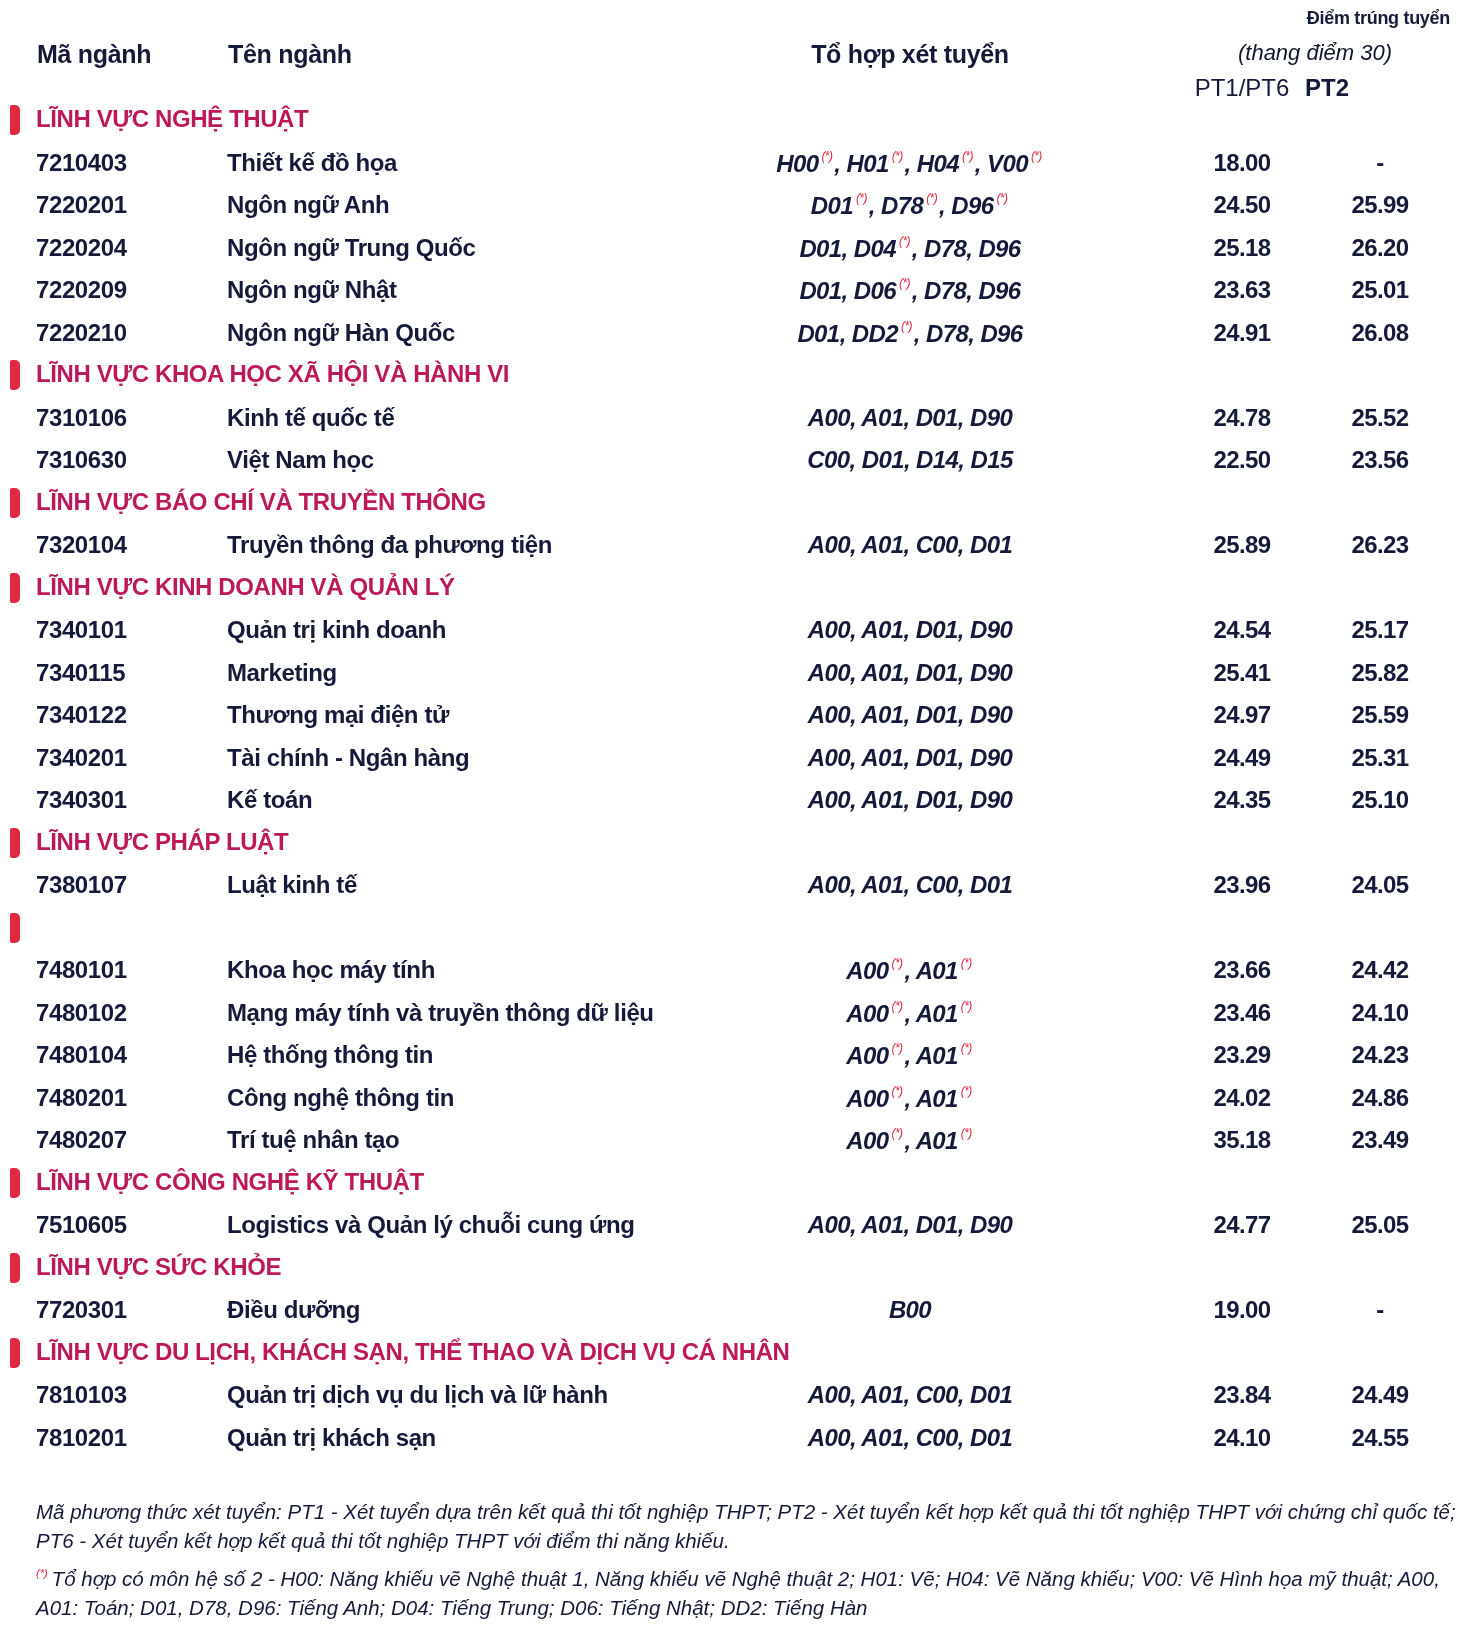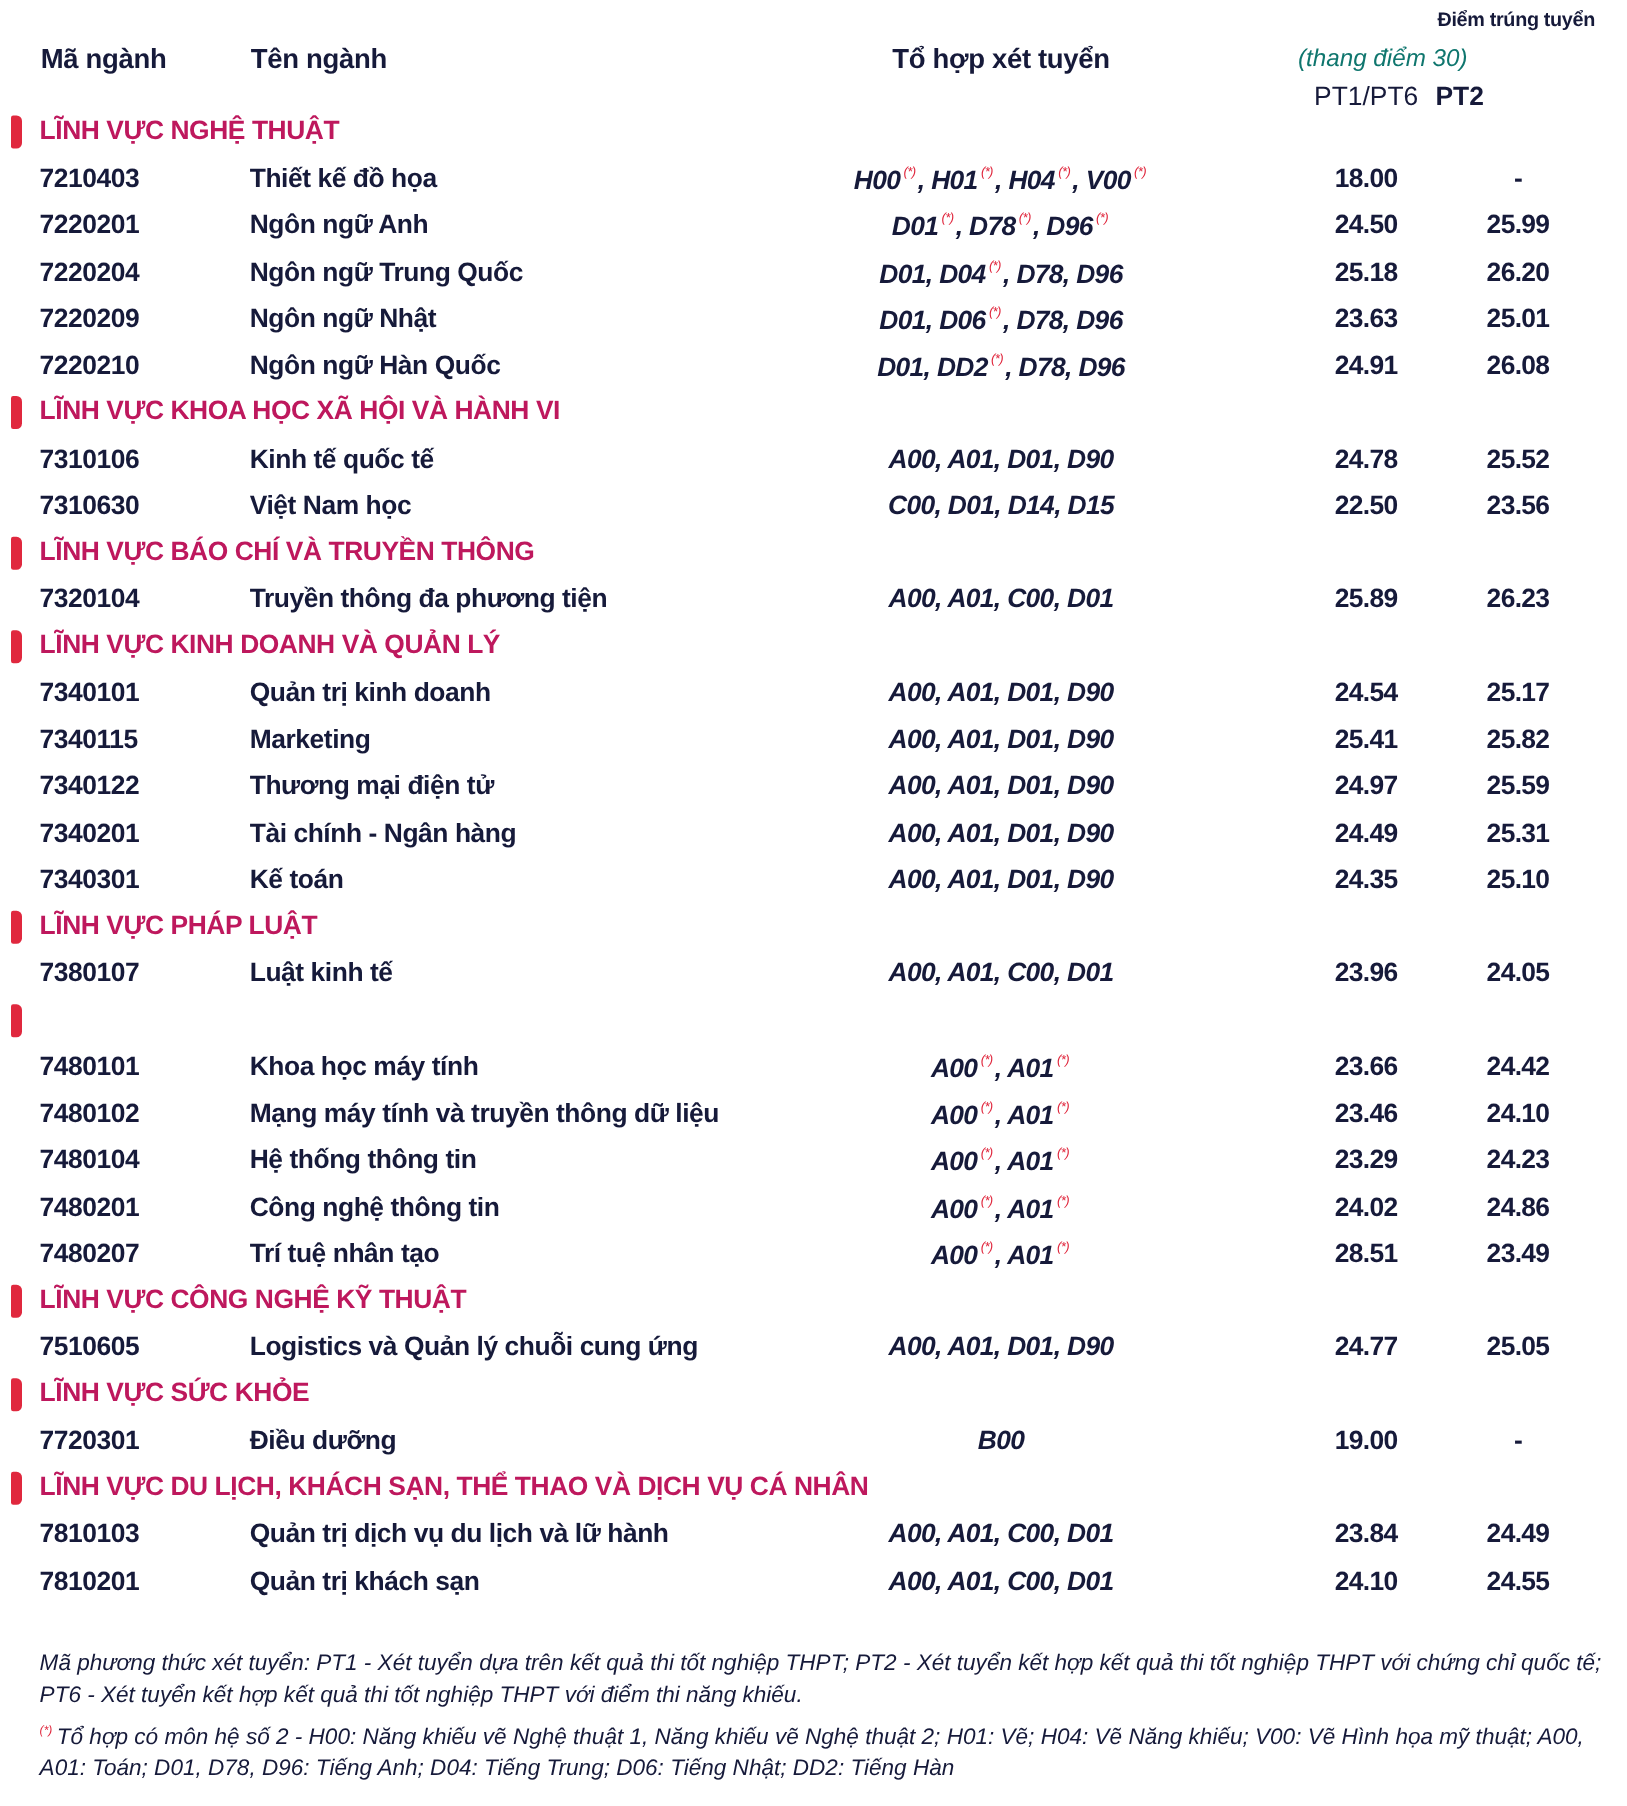"(thang điểm 30)" .h-scale { color: #0f766e -> #0f172a; text-align: none -> center }
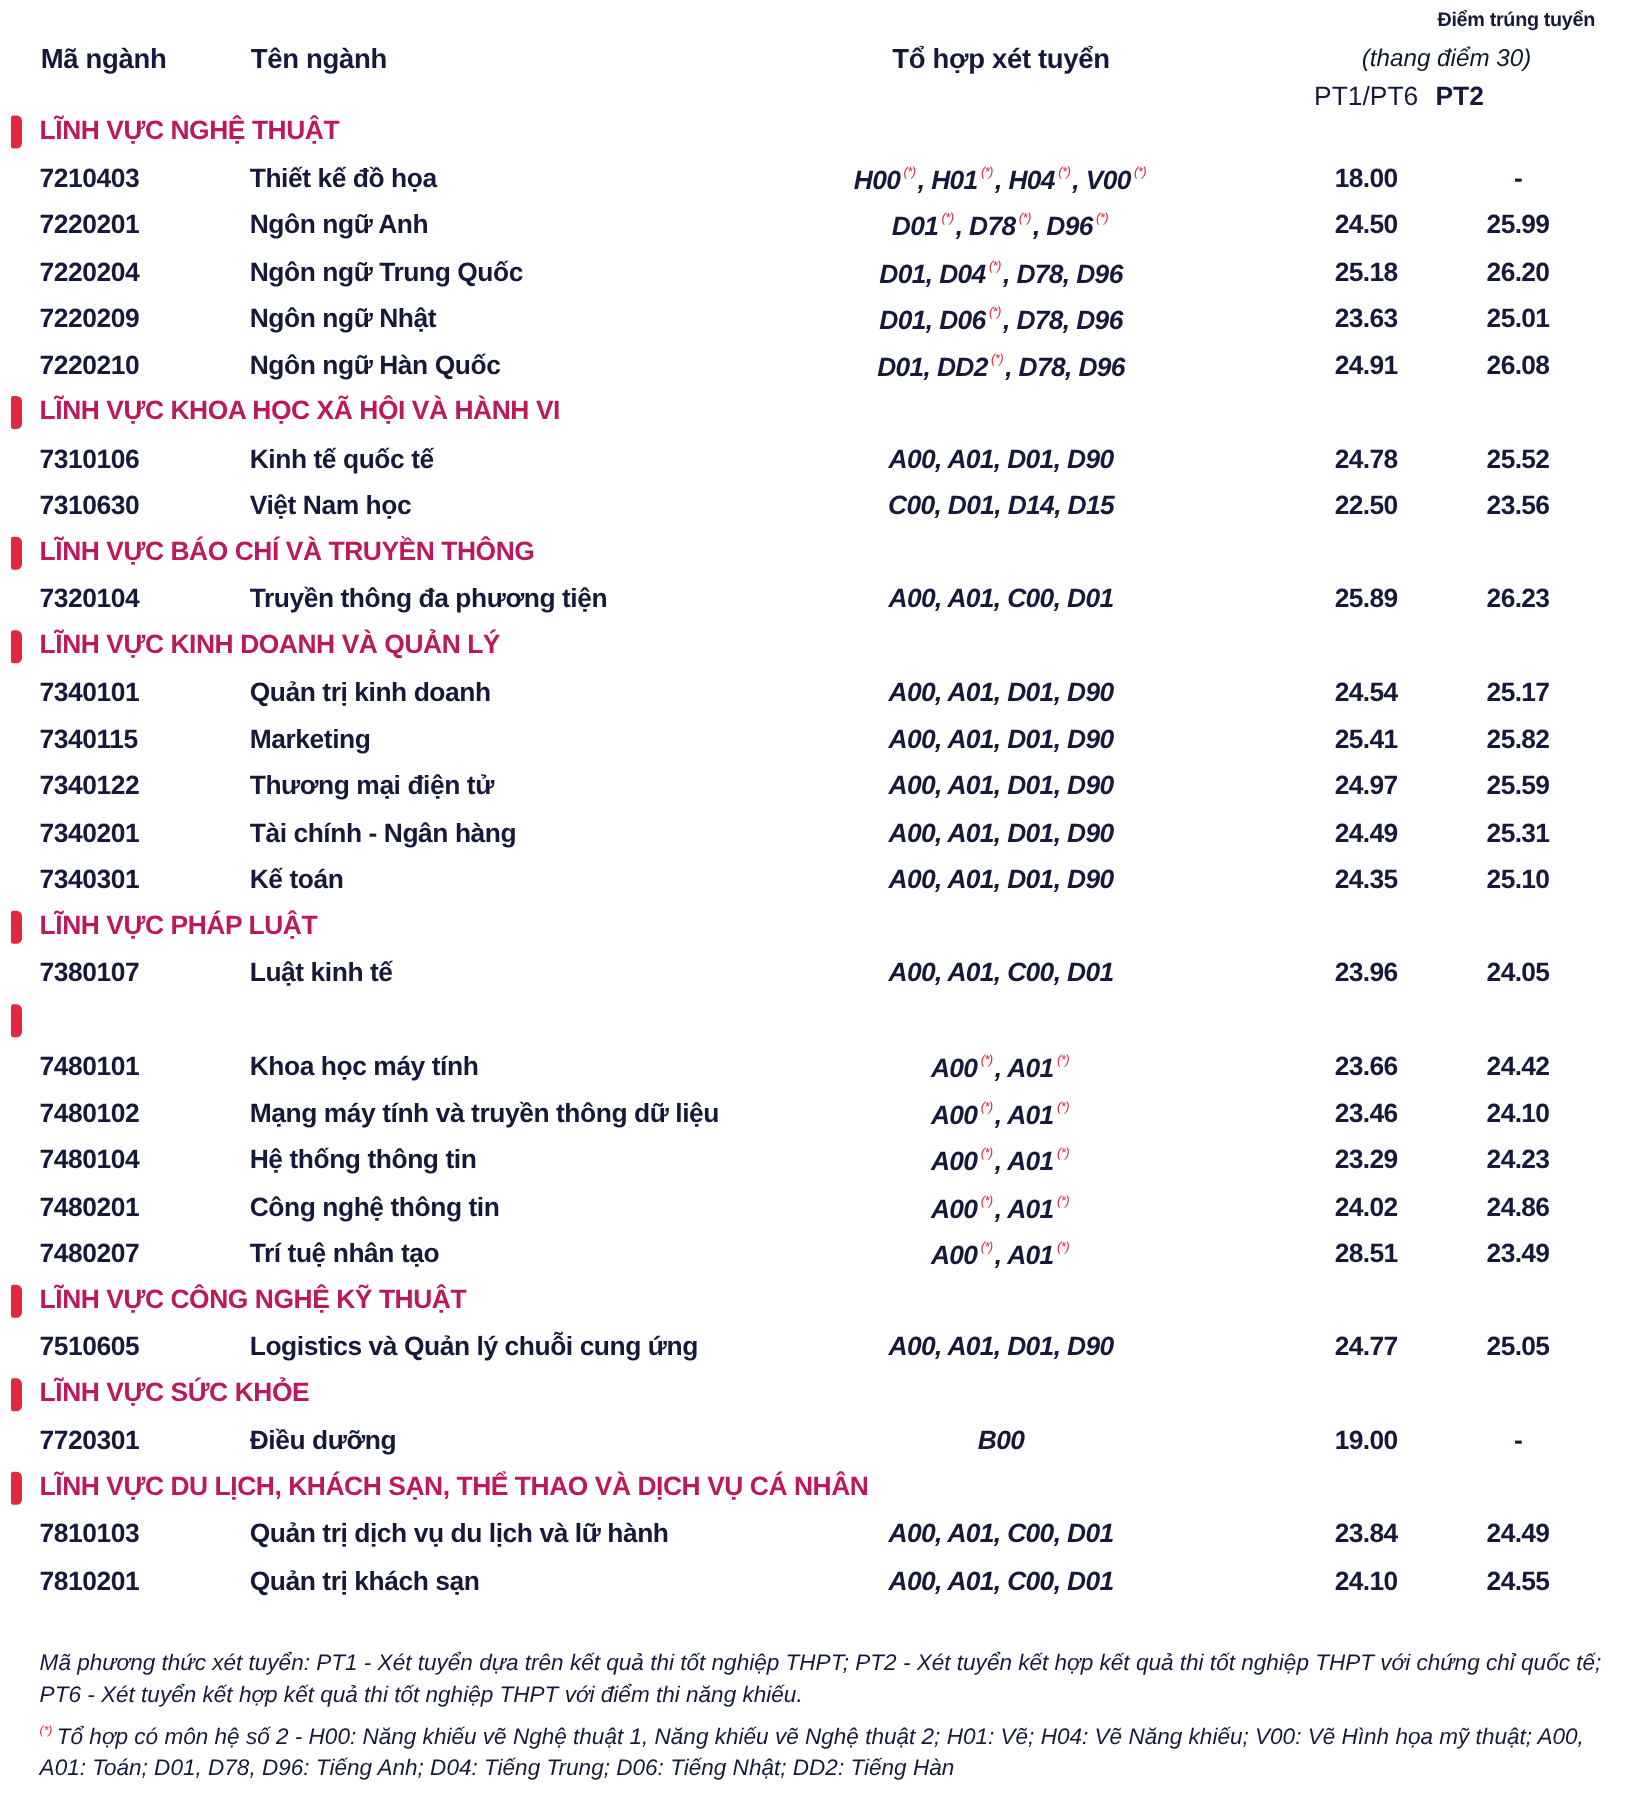"28.51" div.c-pt1 { text: 28.51 -> 35.18 }
